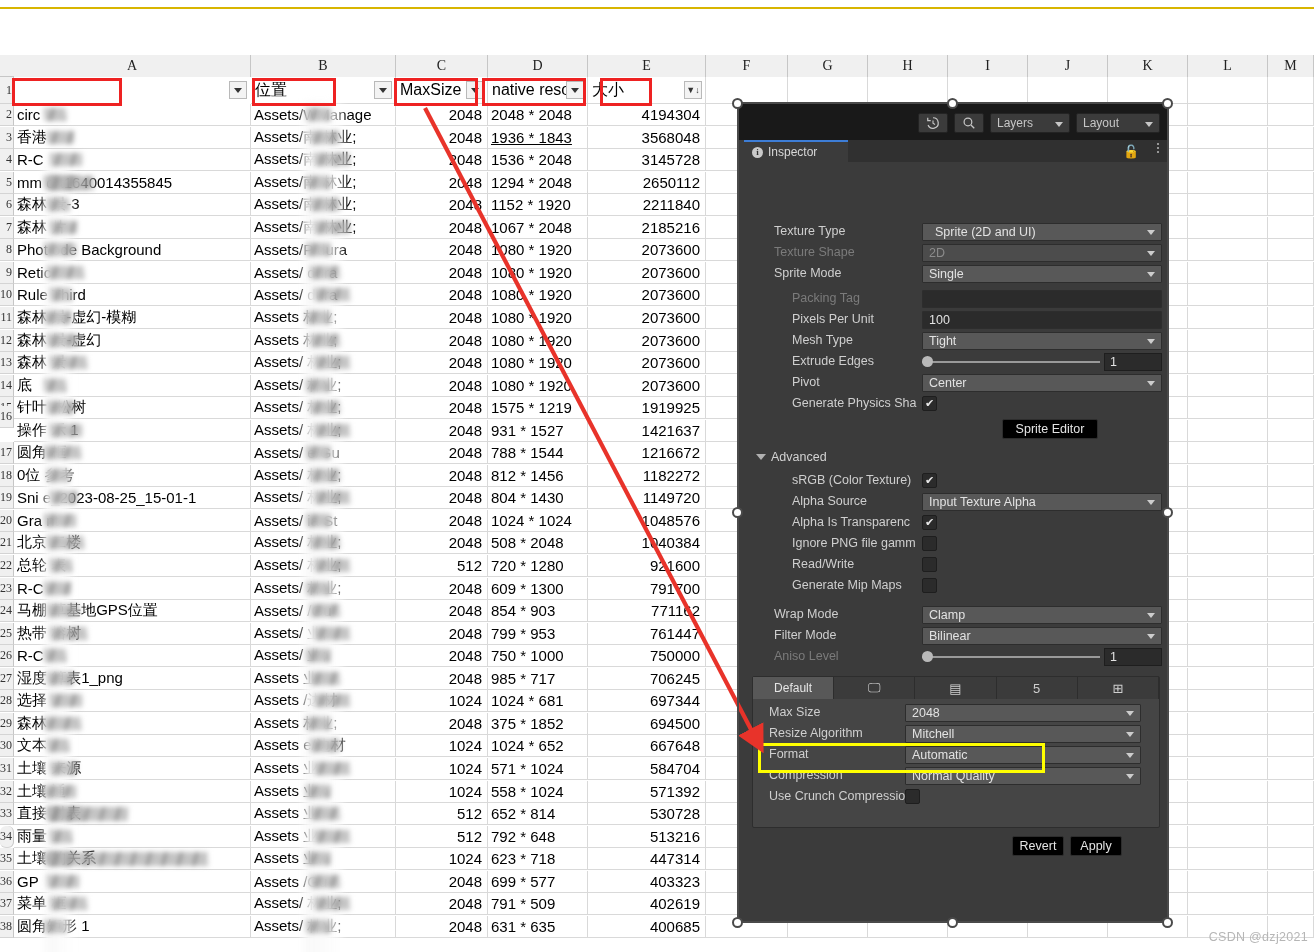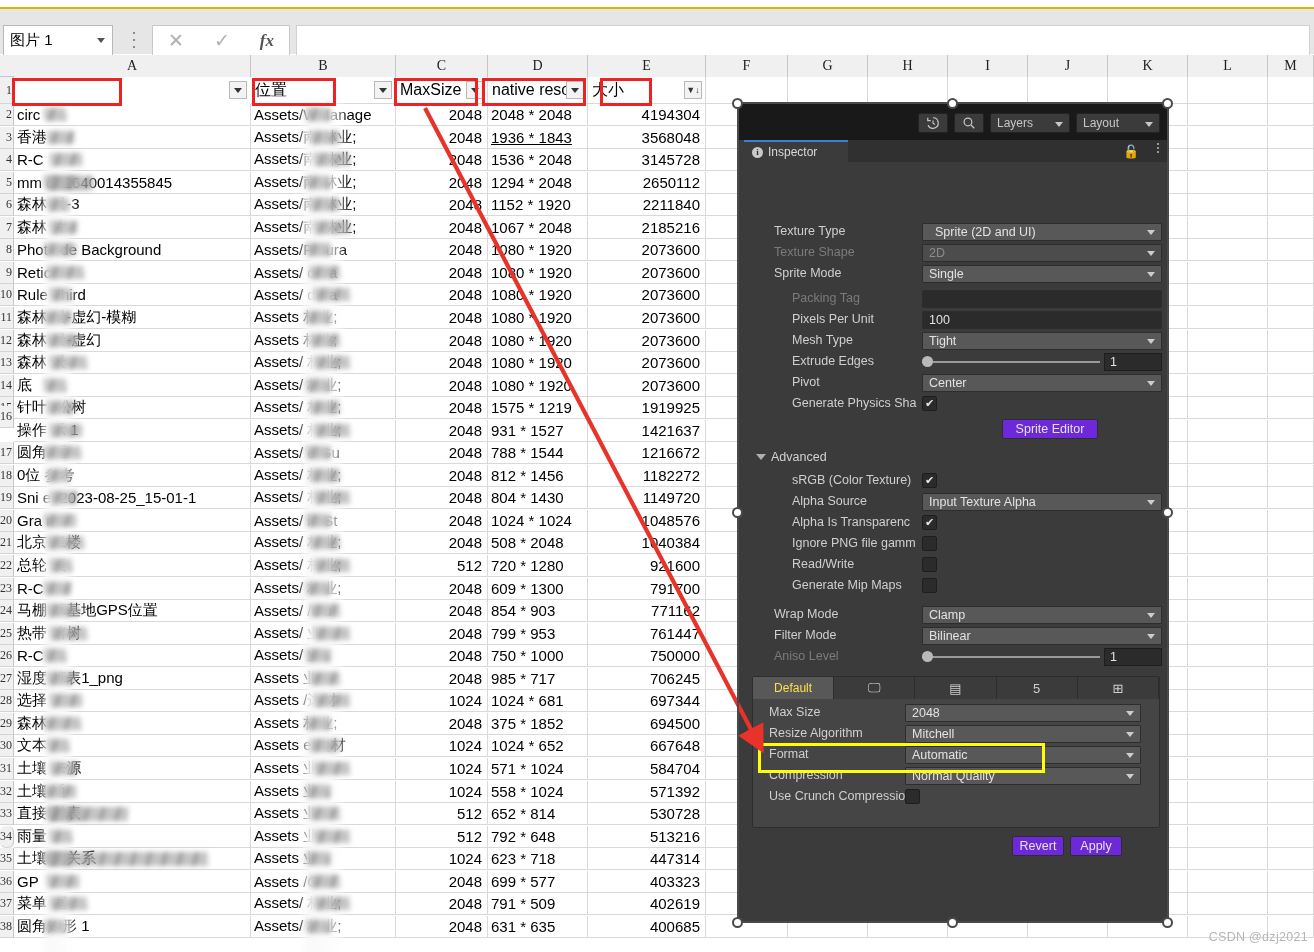"图片 1" div.fbar { html: <div> <div> <span>图片 1</span> <span></span> </div> <div> <i></i> <i></i> <i></i> </div> <div> <span>✕</span> <span>✓</span> <span>fx</span> </div> <div></div> </div> -> none }
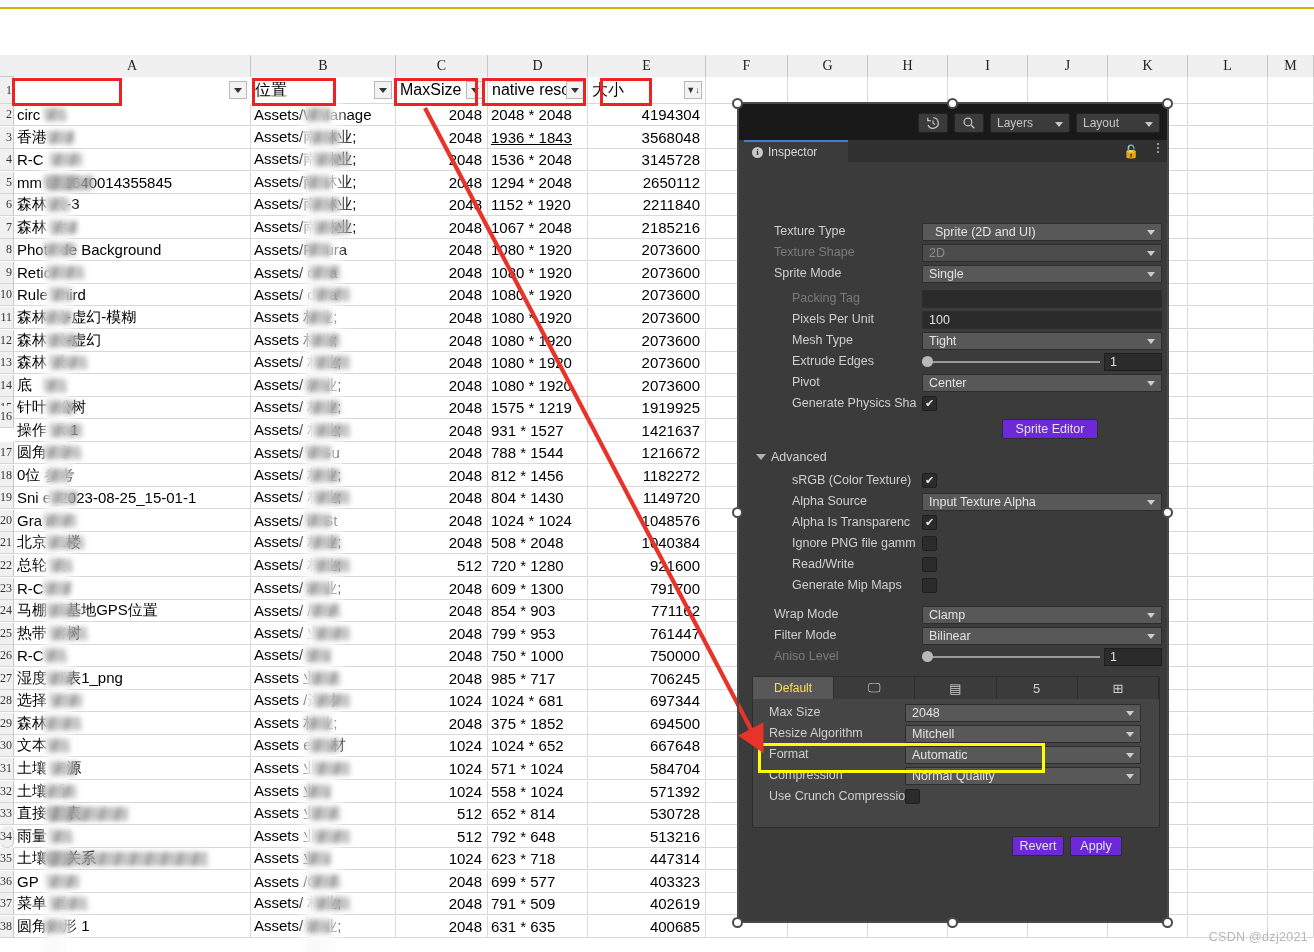"Sprite Editor" .btn { background: #6d28d9 -> #000000 }
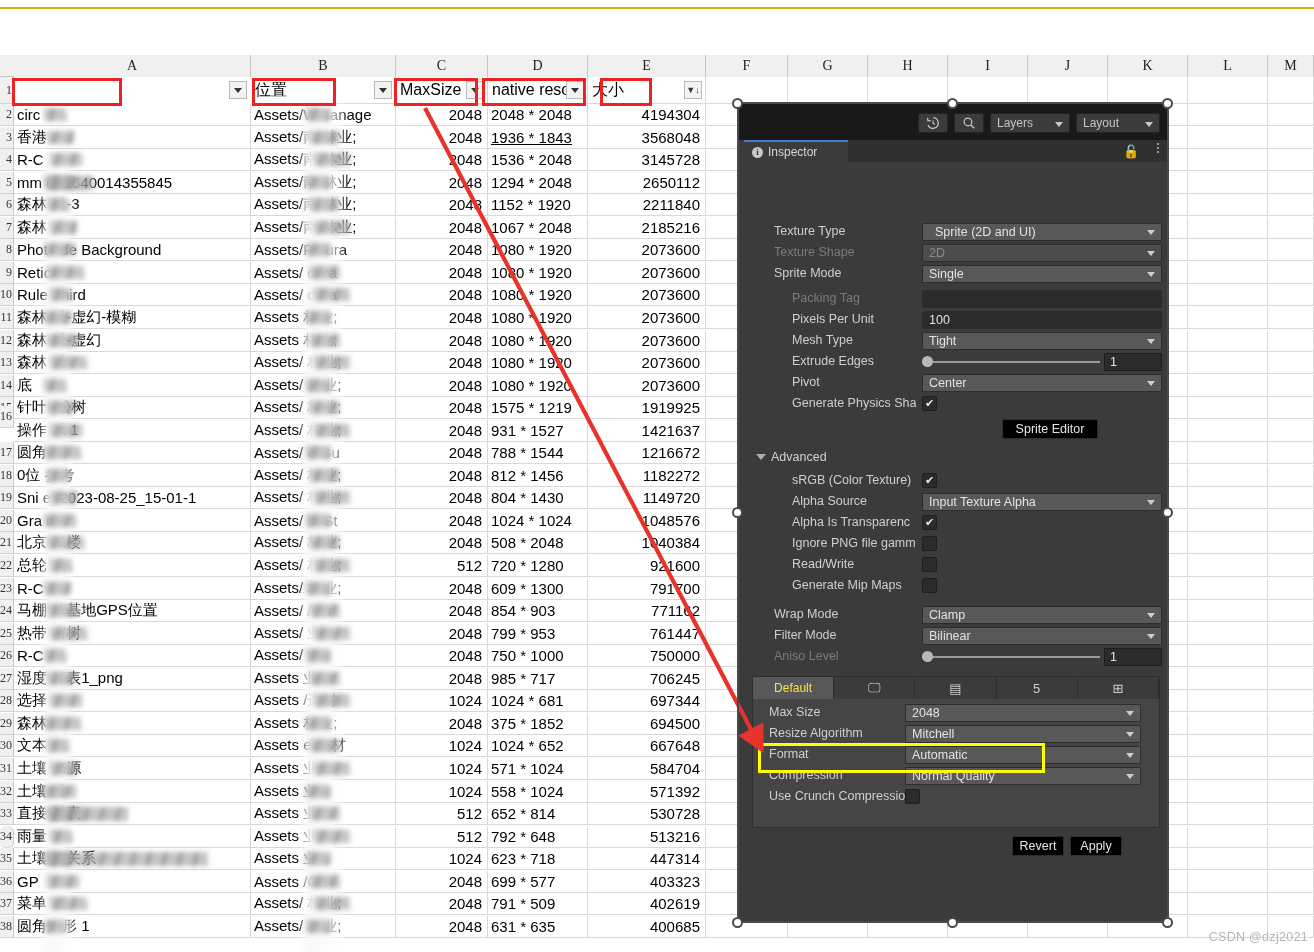"Default" .ptab.on { color: #fde047 -> #e5e5e5 }
